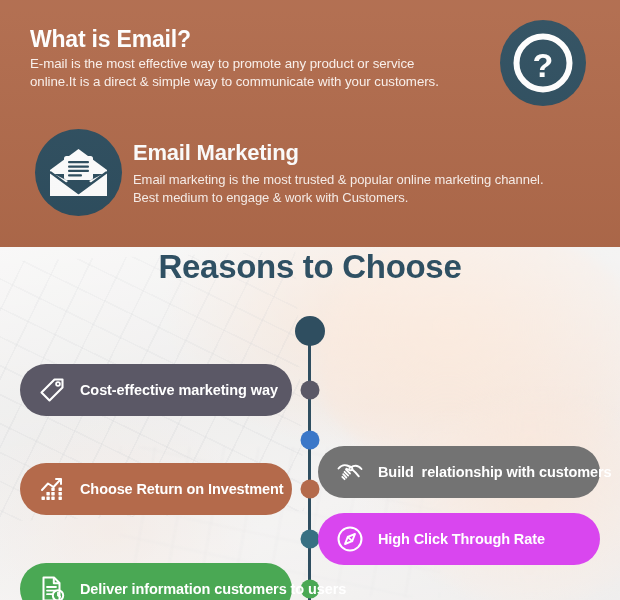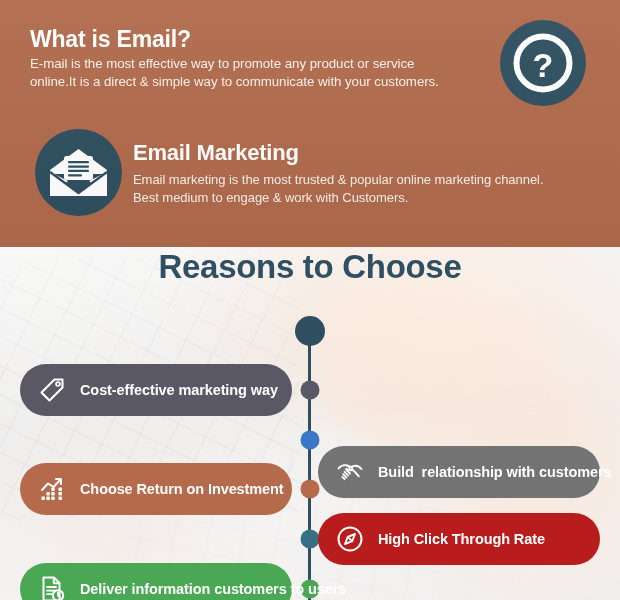"High Click Through Rate" #pill-ctr { background: #b91c1c -> #d946ef }
